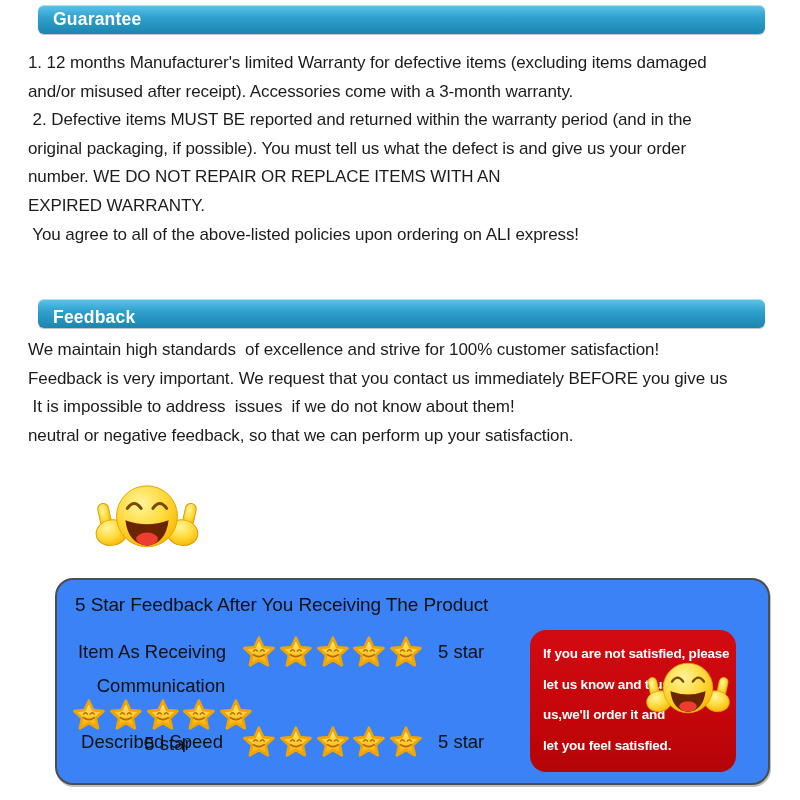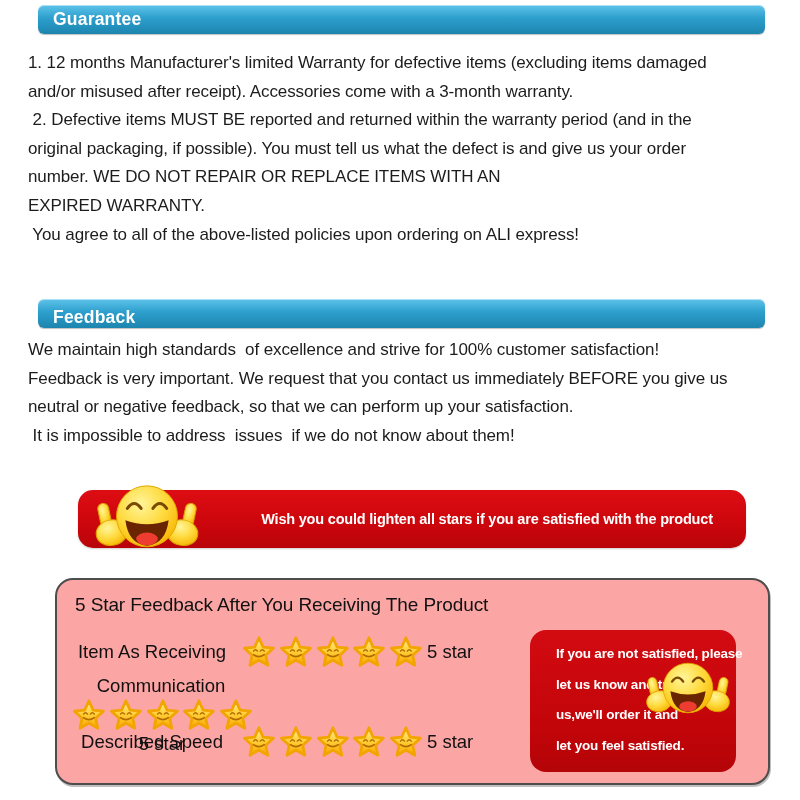"neutral or negative feedback, so" div.tline { order: before "It is impossible to address" -> after "It is impossible to address" }
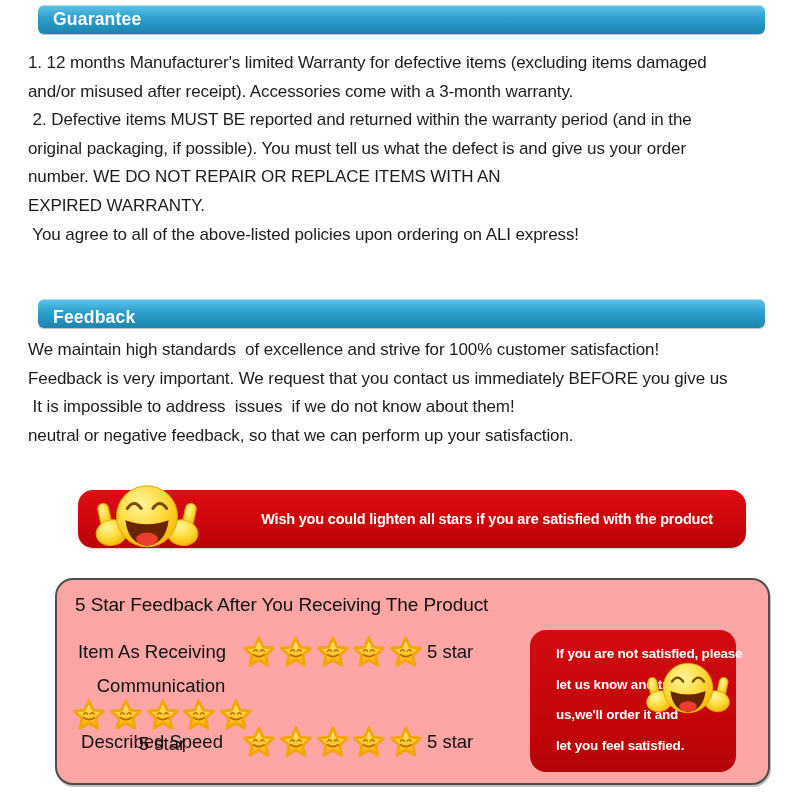"Wish you could lighten all" div.wish-banner { html: <div> <span>Wish you could lighten all stars if you are satisfied with the product</span> </div> -> none }
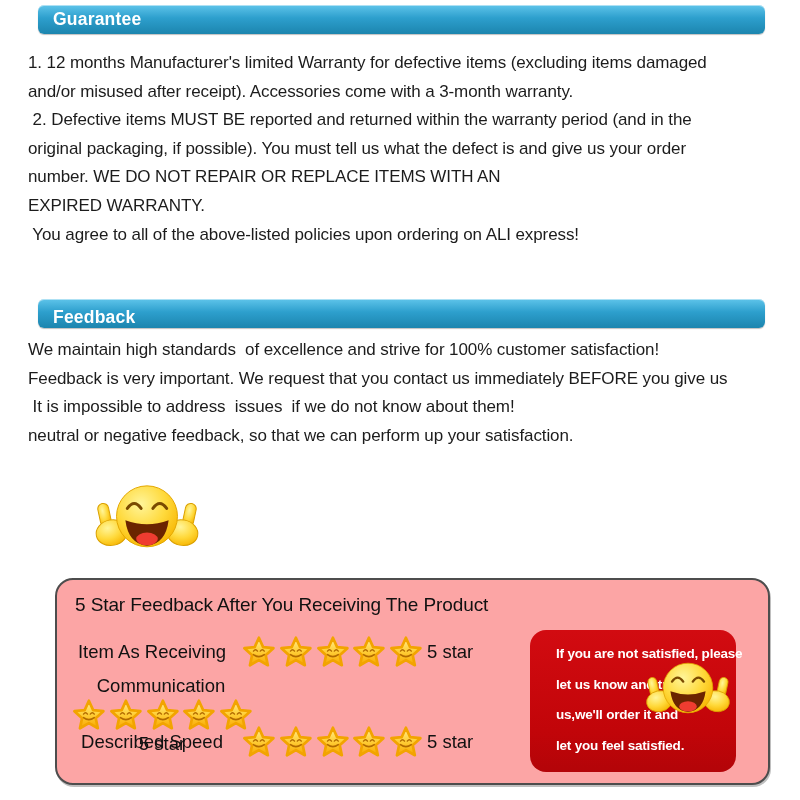"5 Star Feedback After You" .rating-box { background: #fca5a5 -> #3b82f6 }
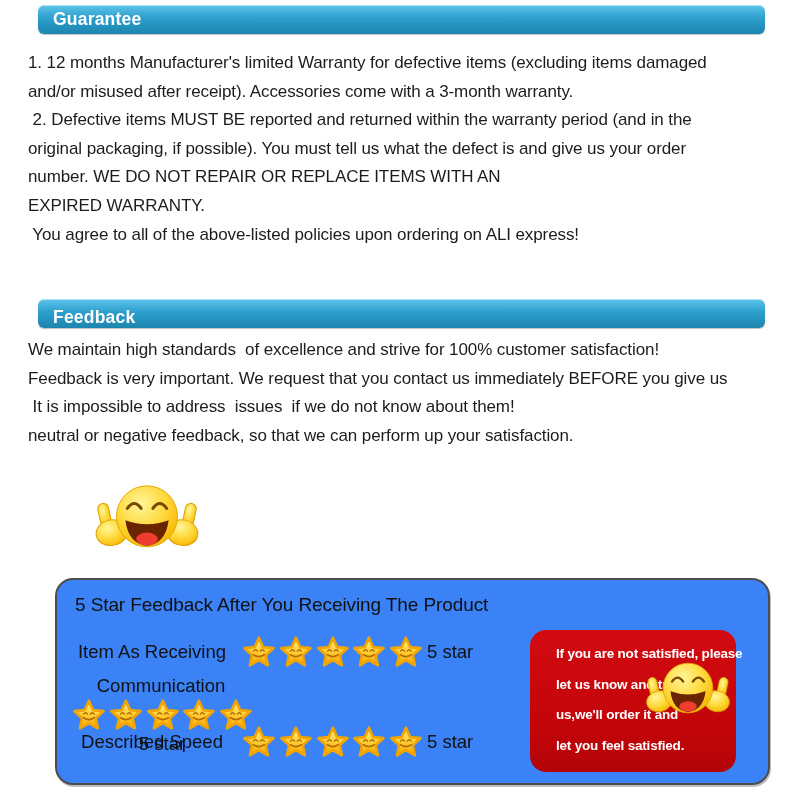"5 star" .row-rating { margin-left: 2px -> 13px }
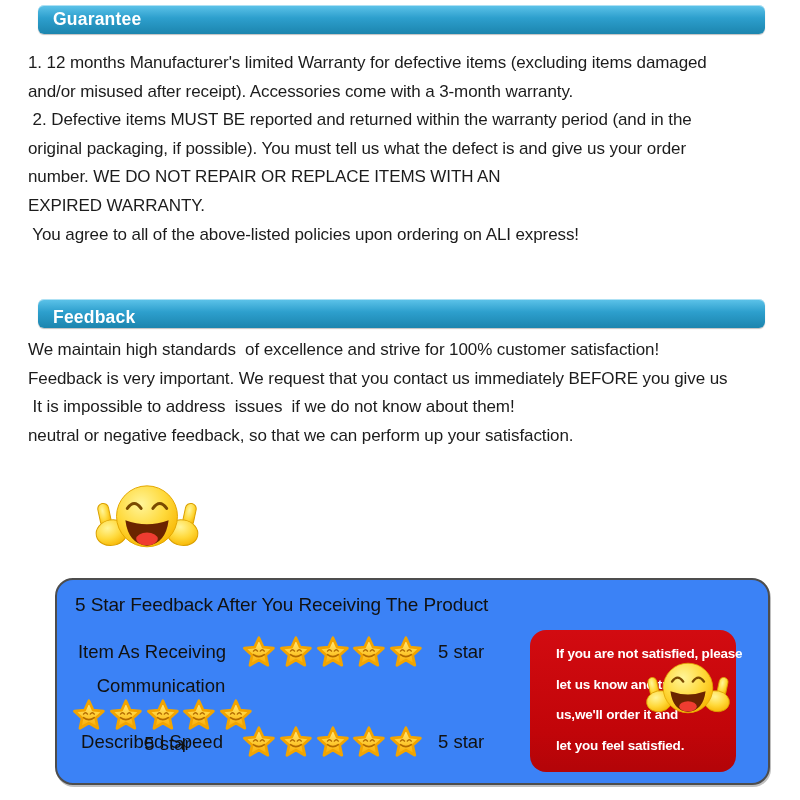"If you are not satisfied," .note-box { padding: 9px 0 0 26px -> 9px 0 0 13px }
